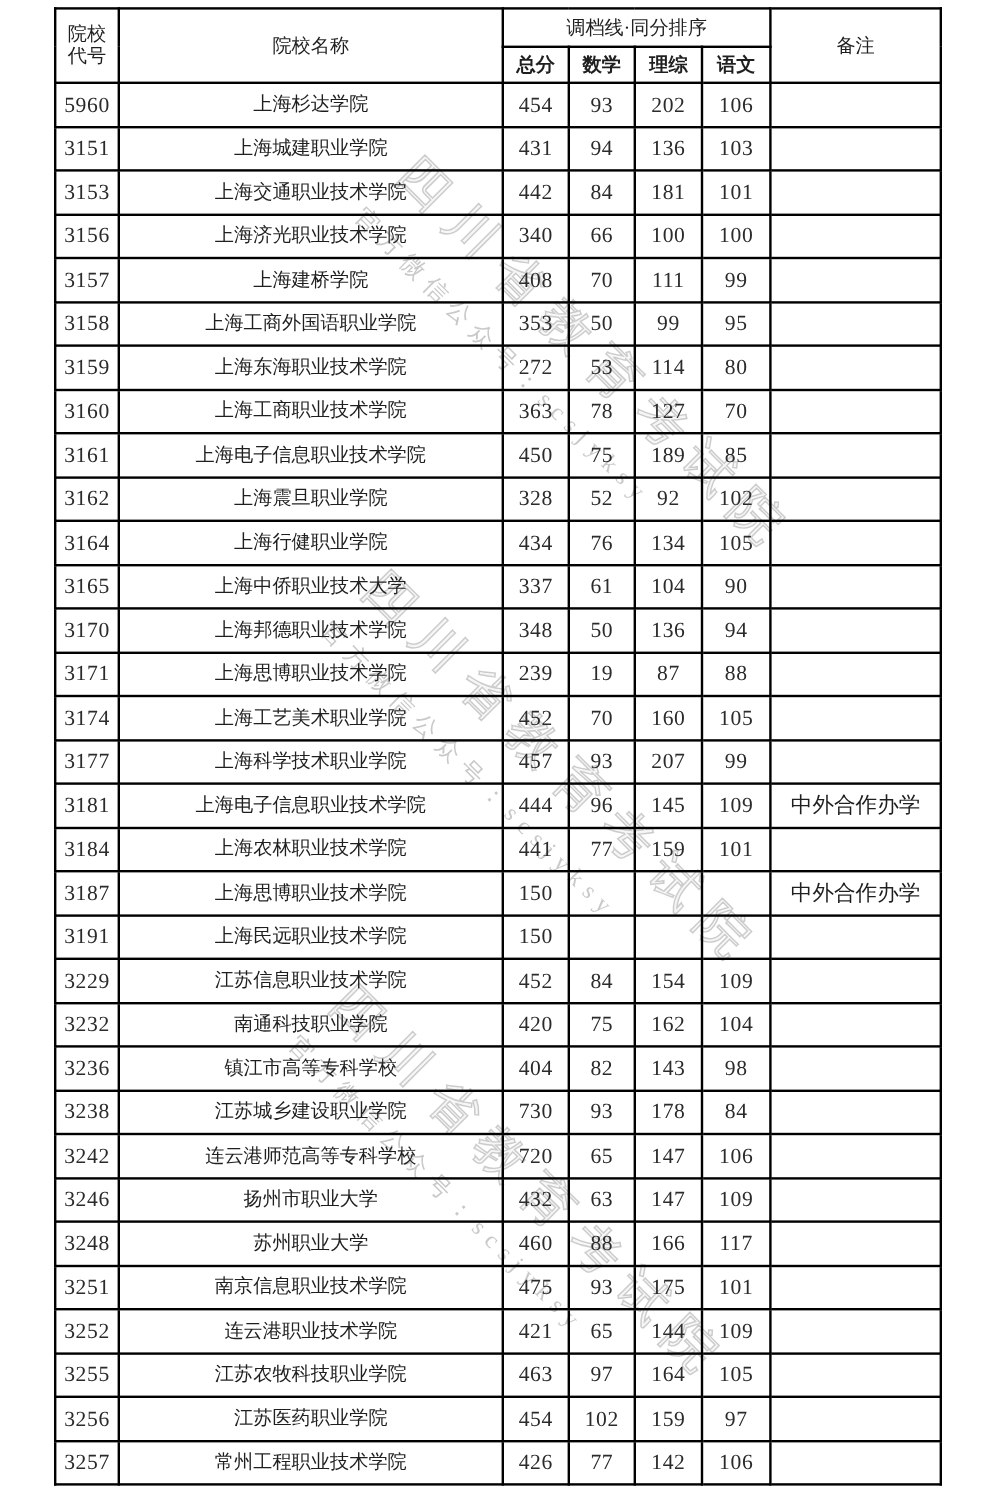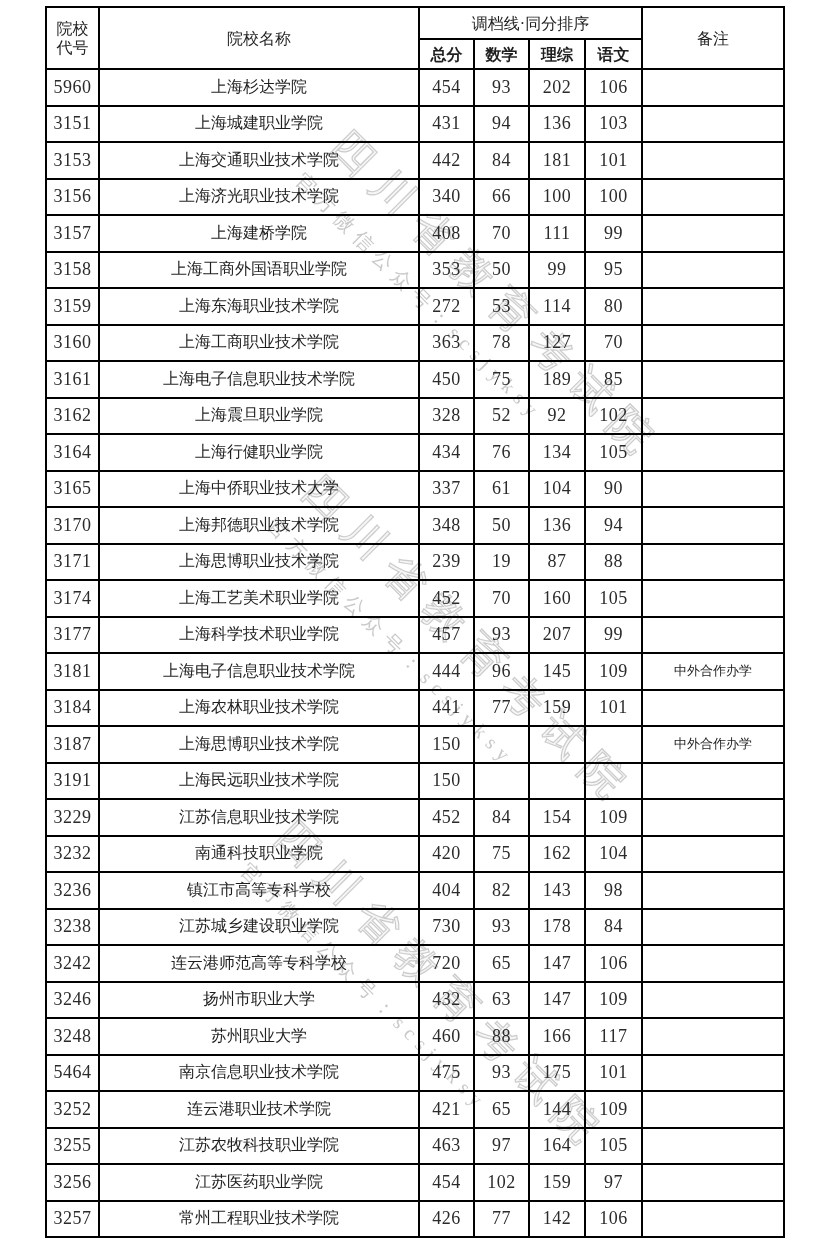"中外合作办学" .score-table tbody td.remark-cell { font-size: 13px -> 18px }
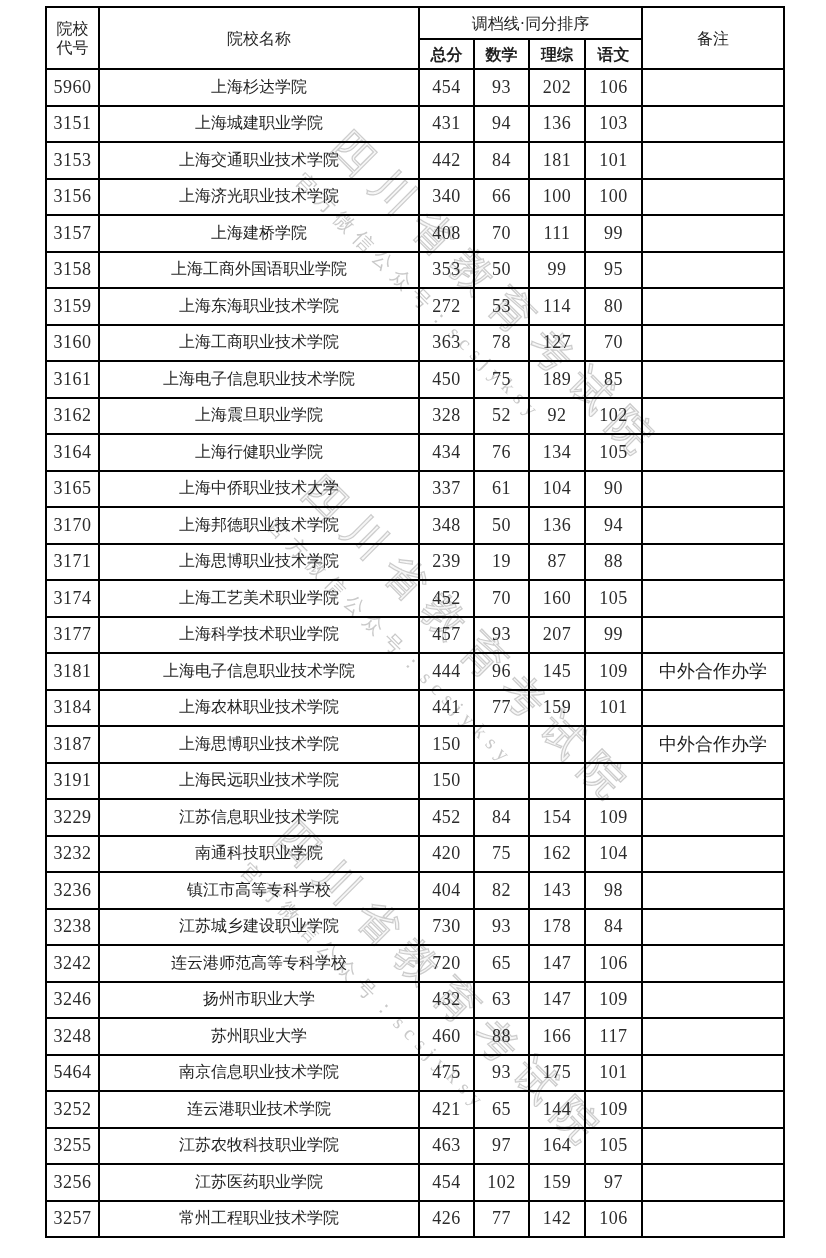"5464" td.num { text: 5464 -> 3251 }
